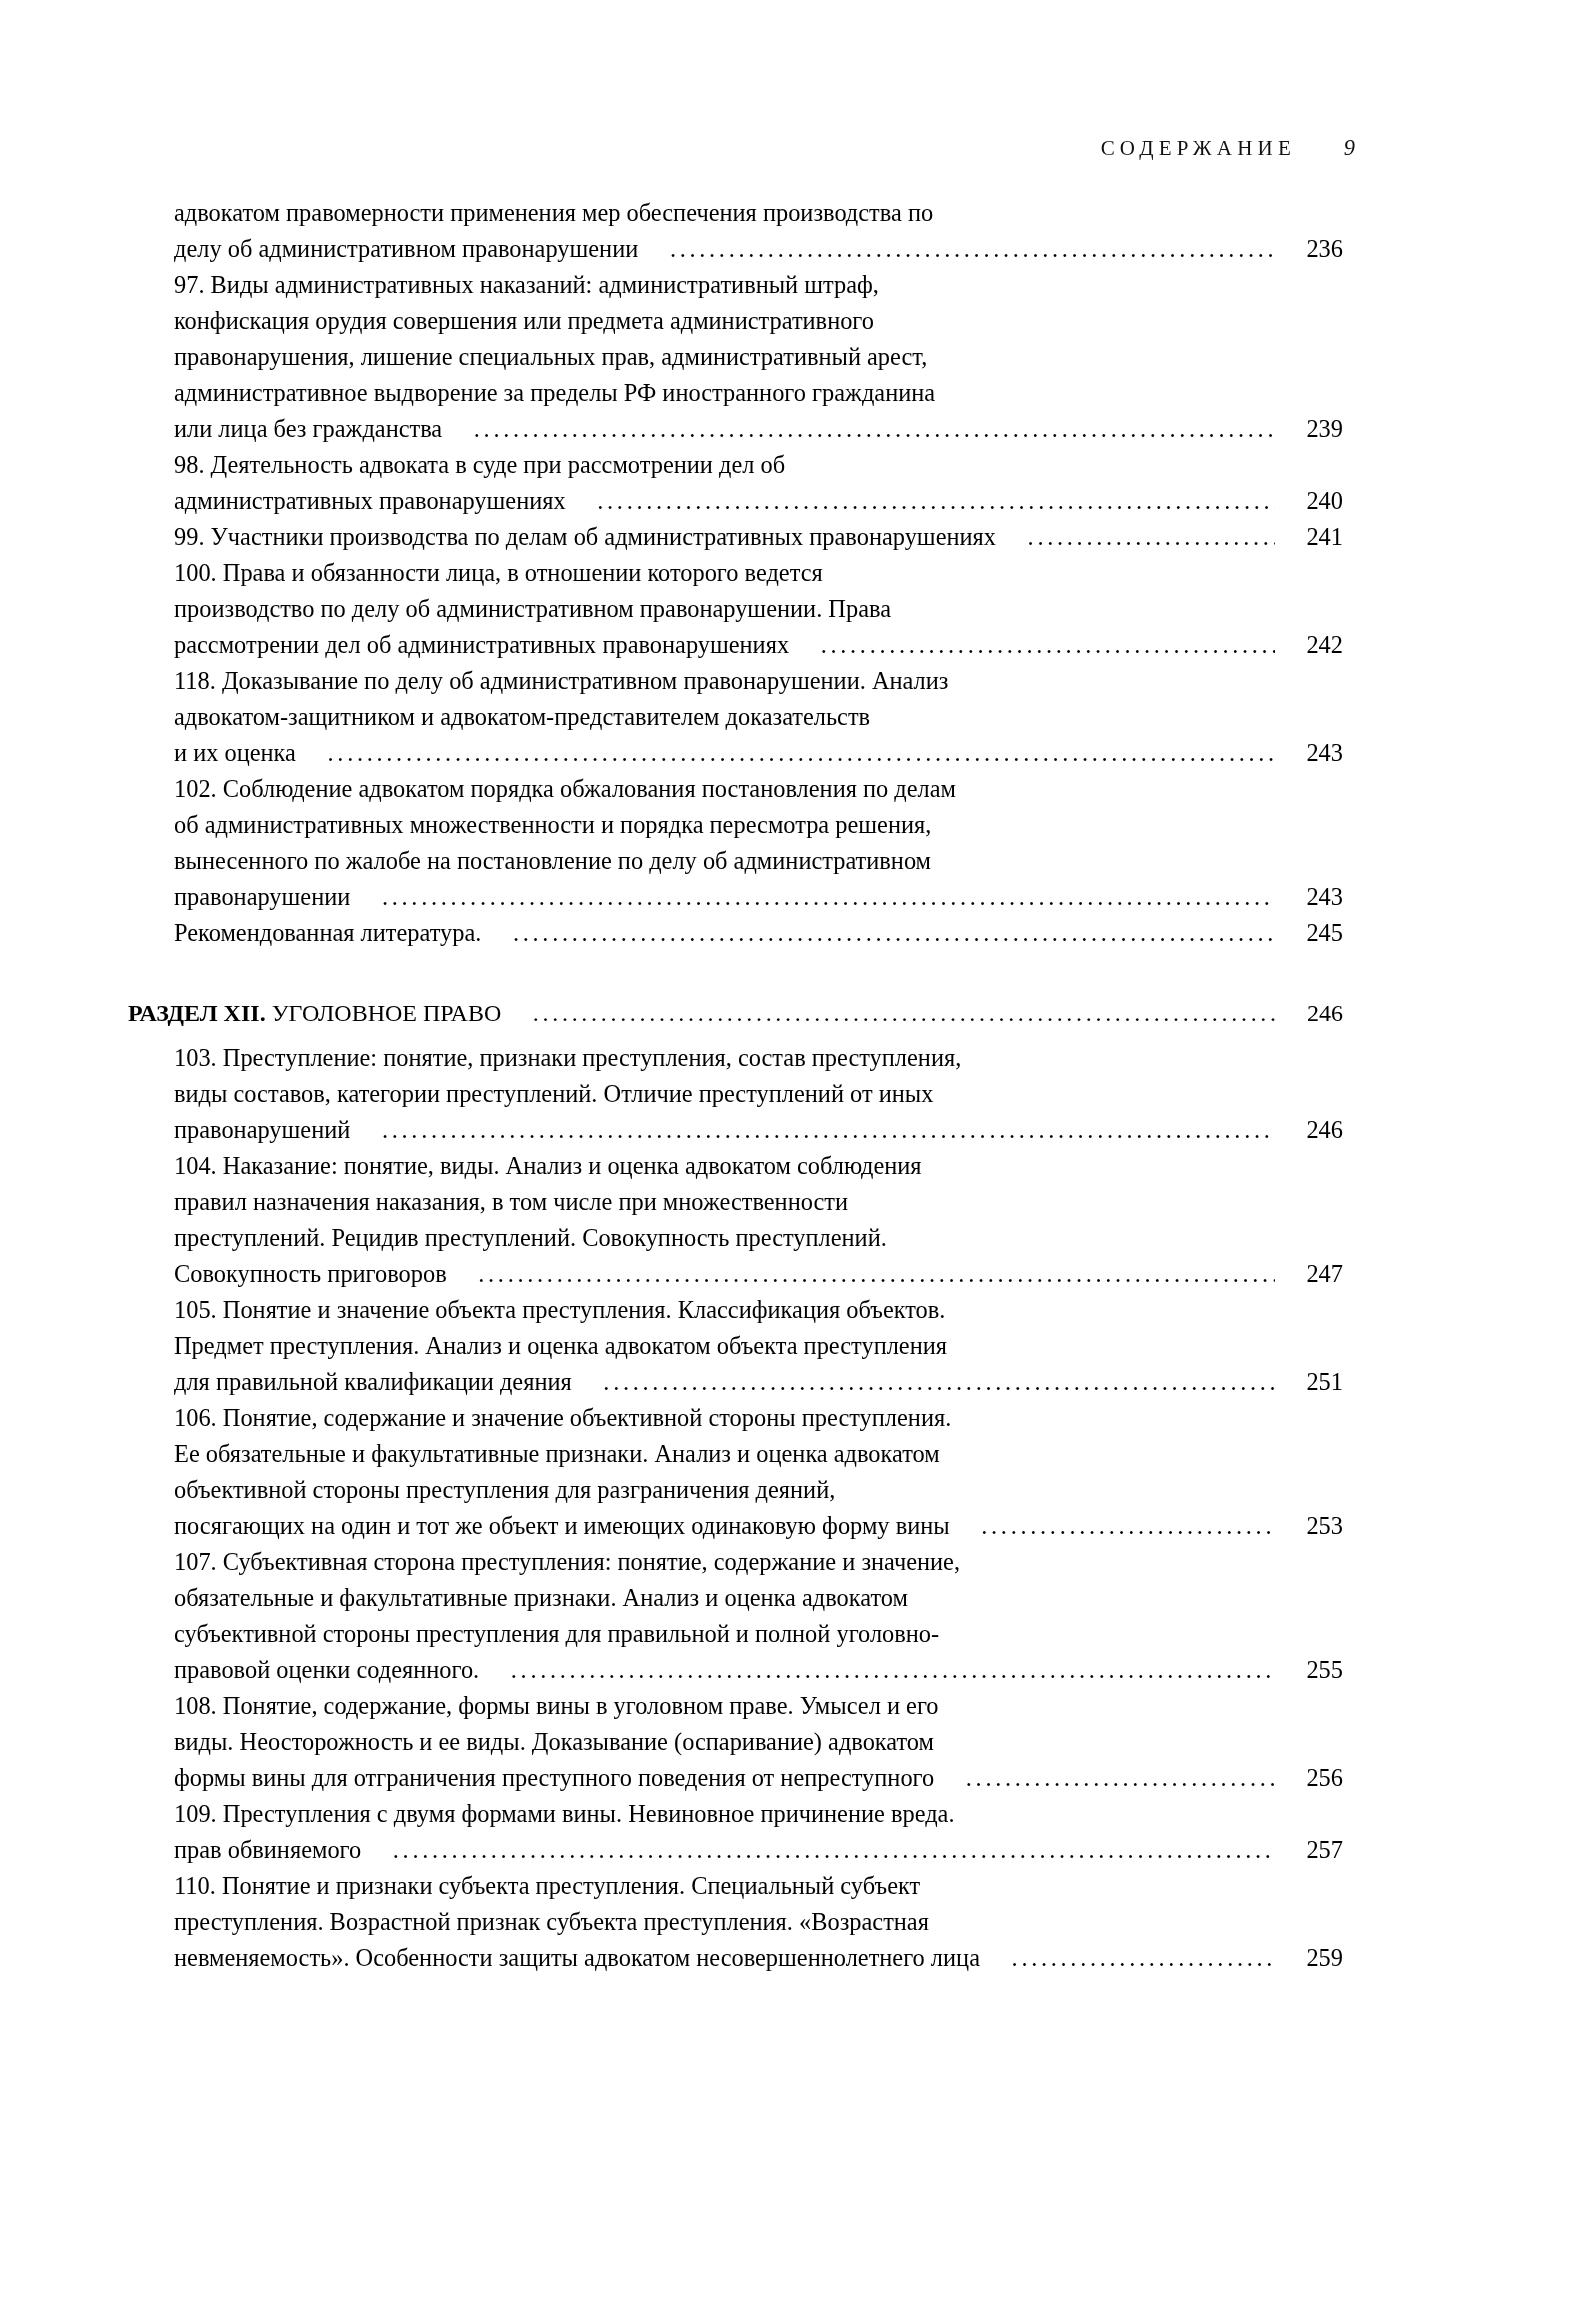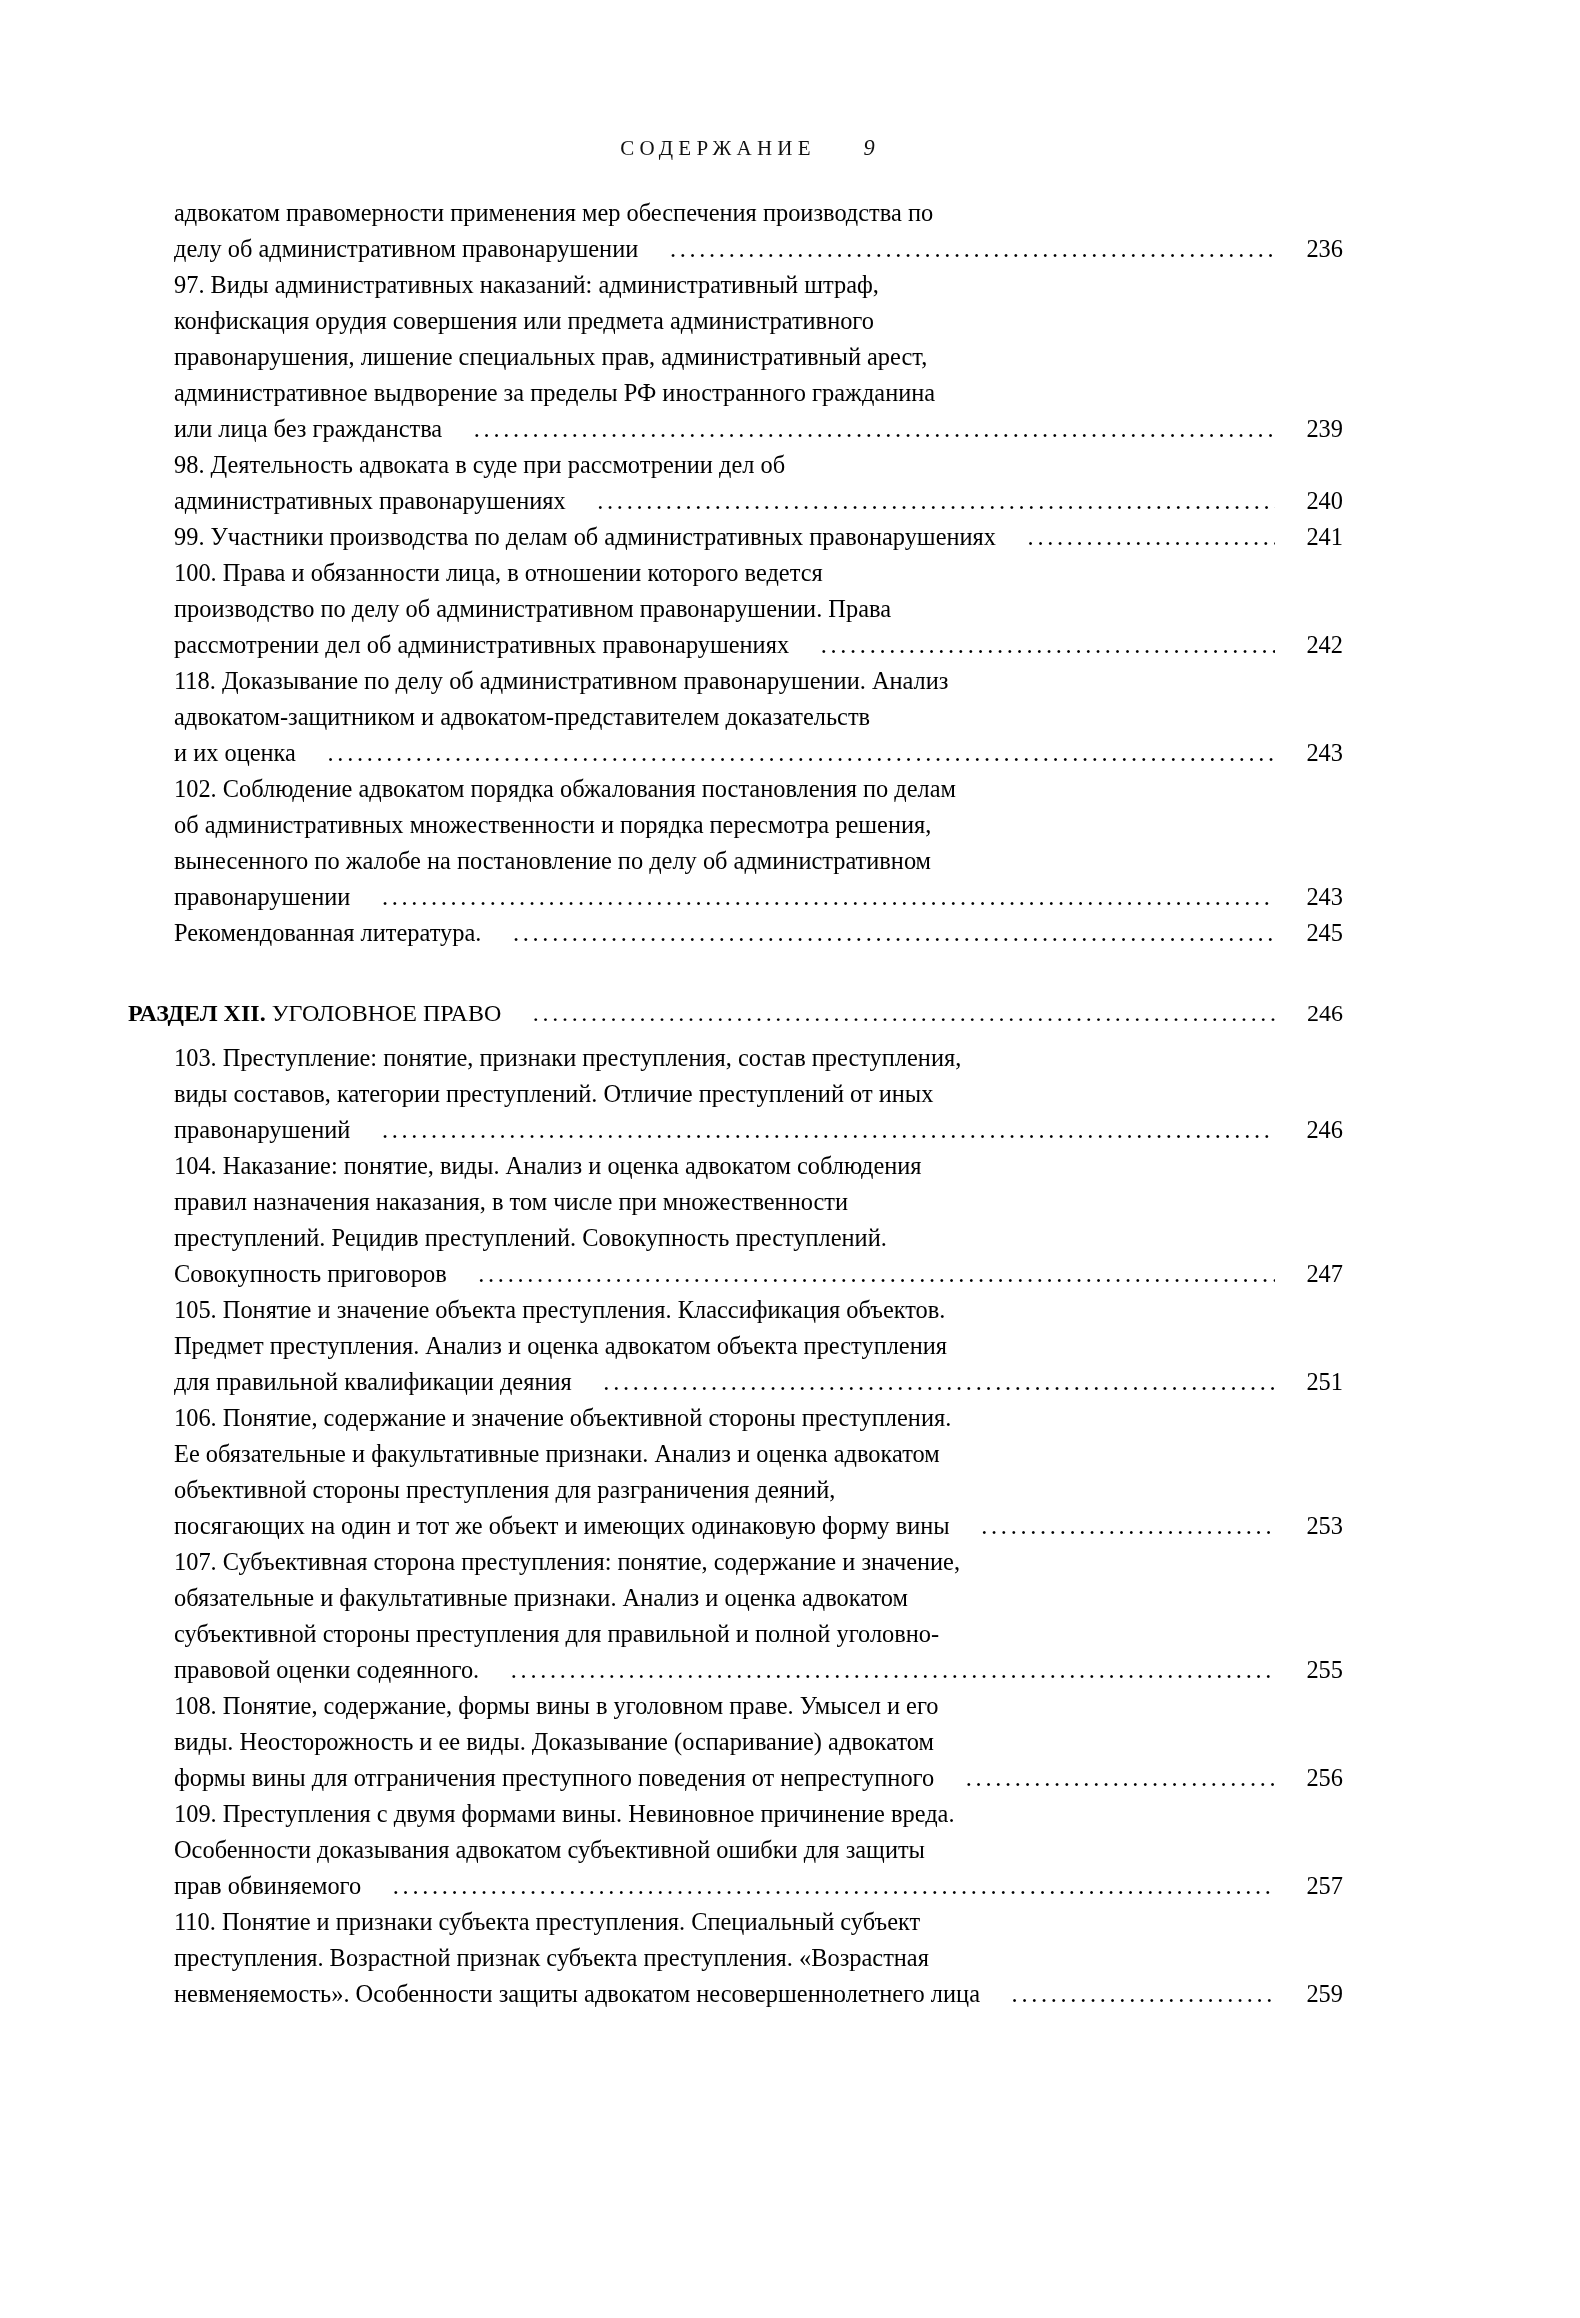"СОДЕРЖАНИЕ" .running-head { justify-content: center -> flex-end }
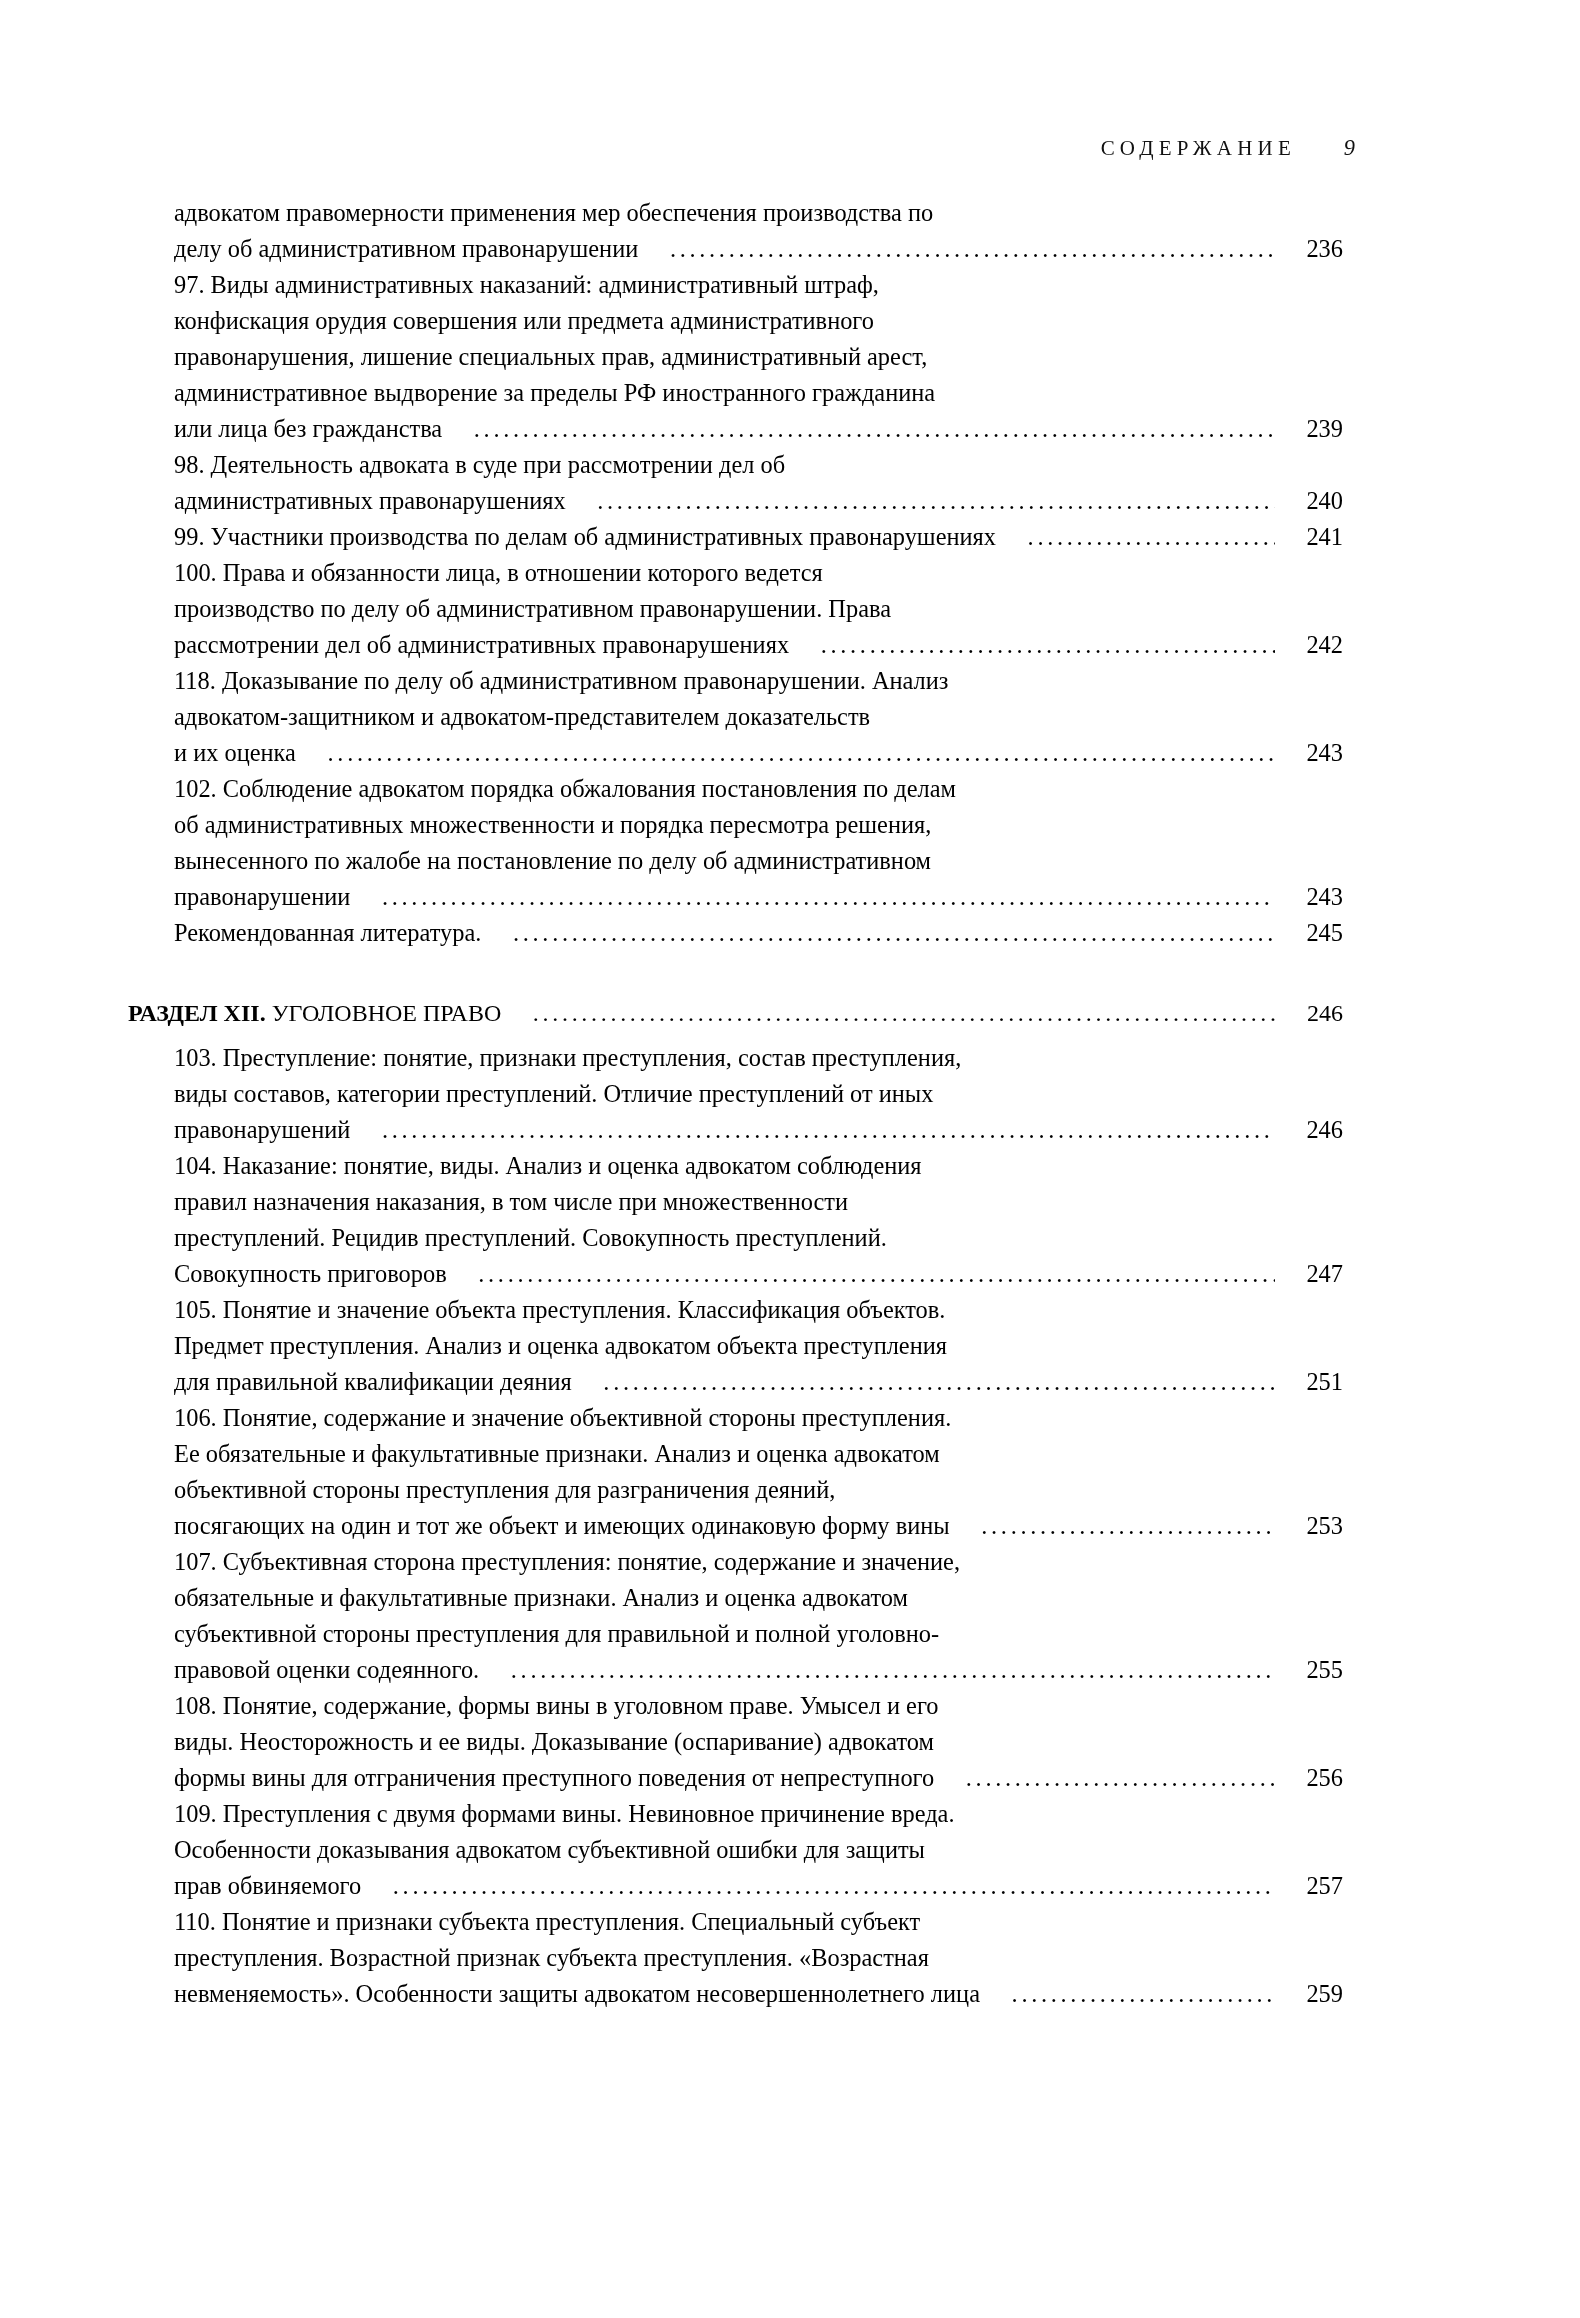"Особенности доказывания адвокатом" div.txtline { html: <div>Особенности доказывания адвокатом субъективной ошибки для защиты</div> -> none }
